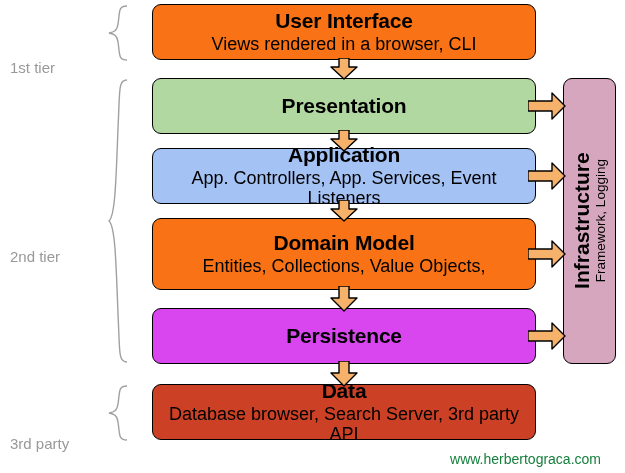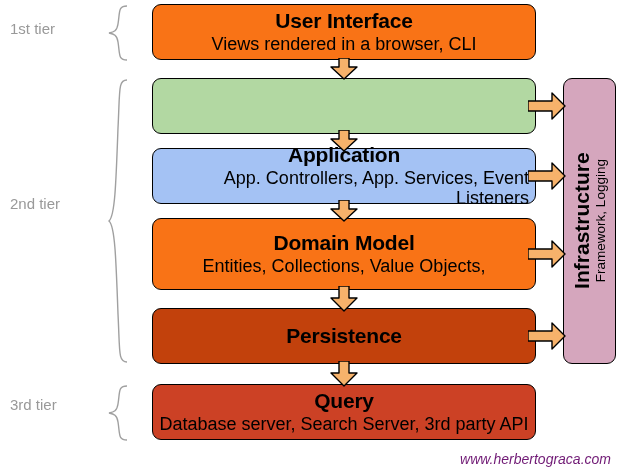"1st tier" .tier-label { margin-top: none -> 39px }
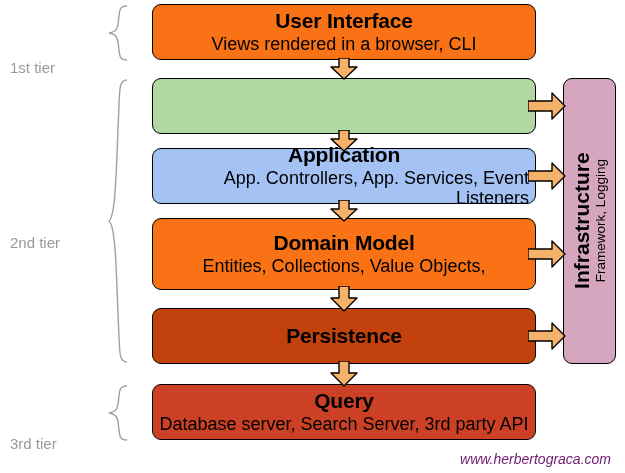"Presentation" div.title { html: none -> <div>Presentation</div> }
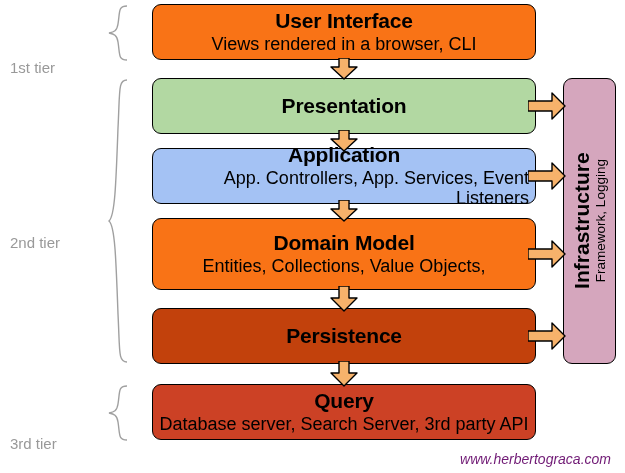"Application" #box-application { text-align: right -> none }
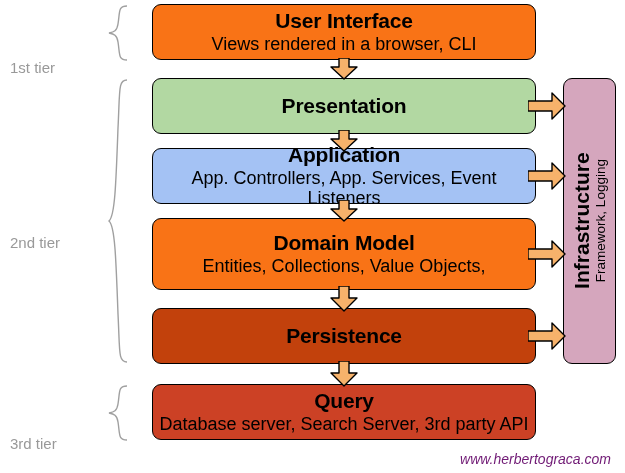"2nd tier" #tier2-label { top: 195px -> 209px }
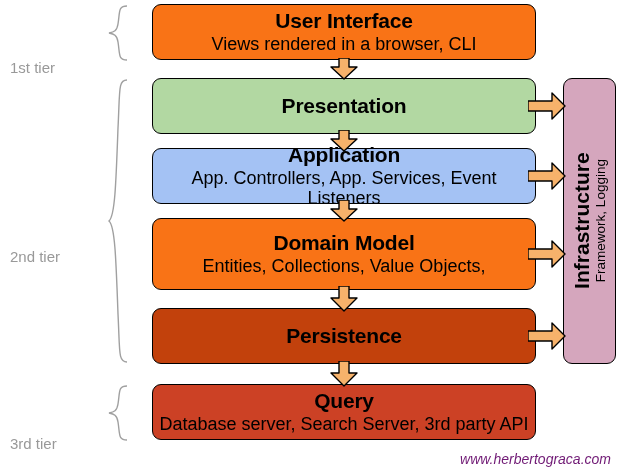"Persistence" #box-persistence { background: #c2410c -> #d946ef }
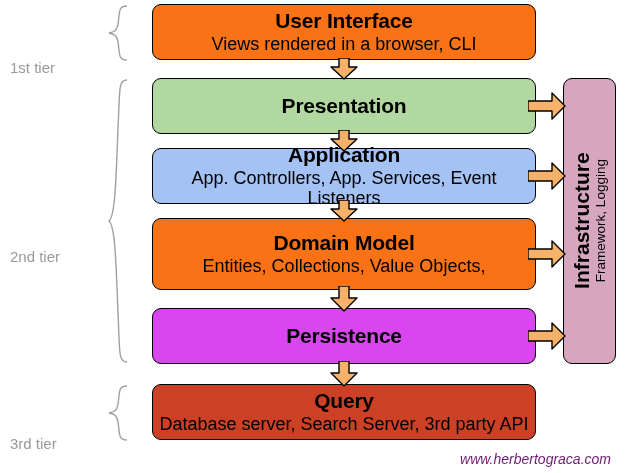"Query" div.title { text: Query -> Data }
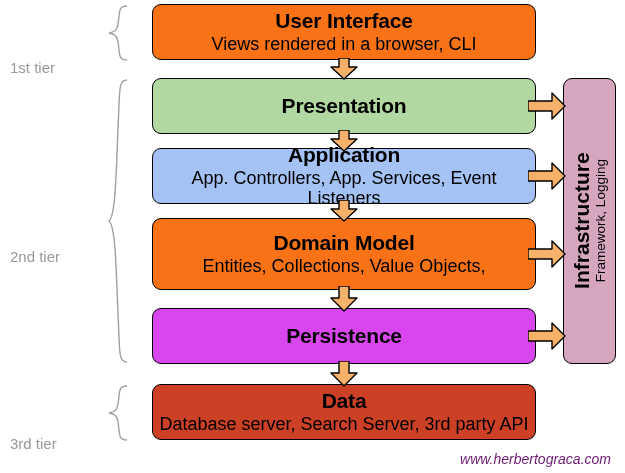"Database server, Search Server, 3rd" div.subtitle { text: server -> browser }
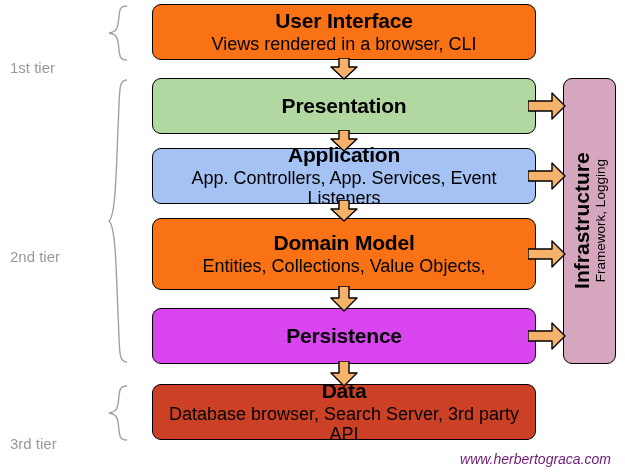"3rd tier" div.tier-label { text: tier -> party }
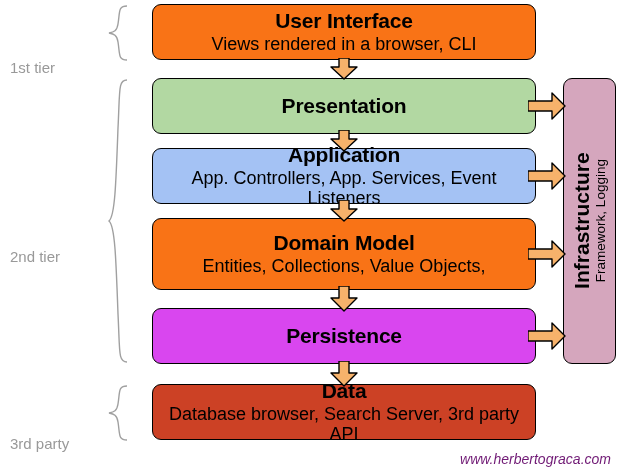"www.herbertograca.com" #footer-url { color: #701a75 -> #15803d; font-style: italic -> none; right: 14px -> 24px }
